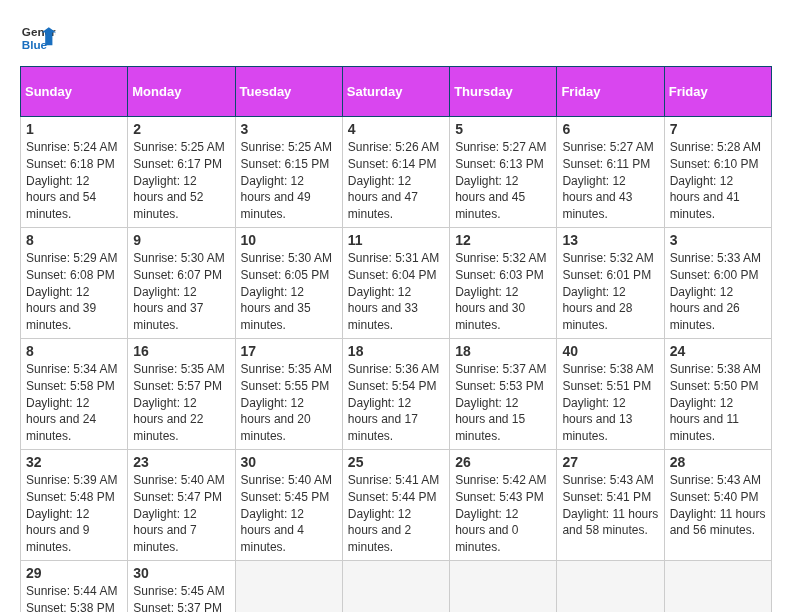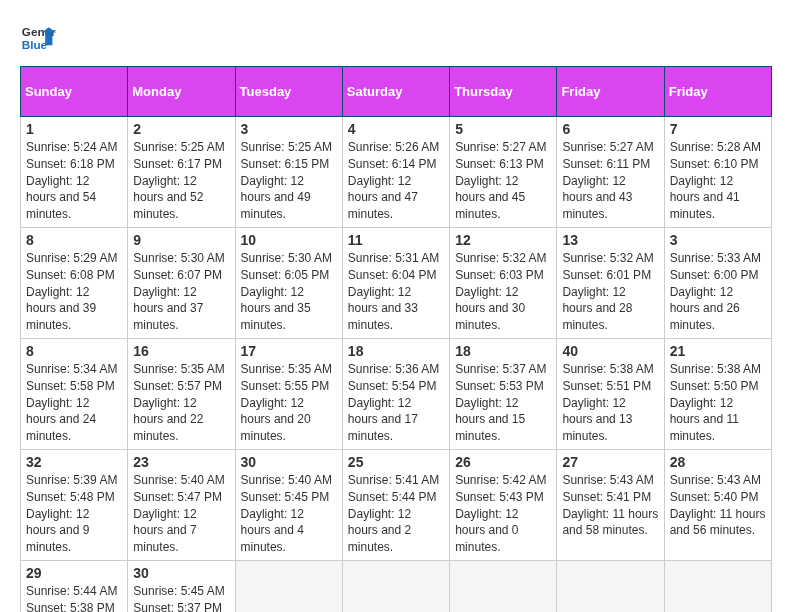"21" span.day-number { text: 21 -> 24 }
